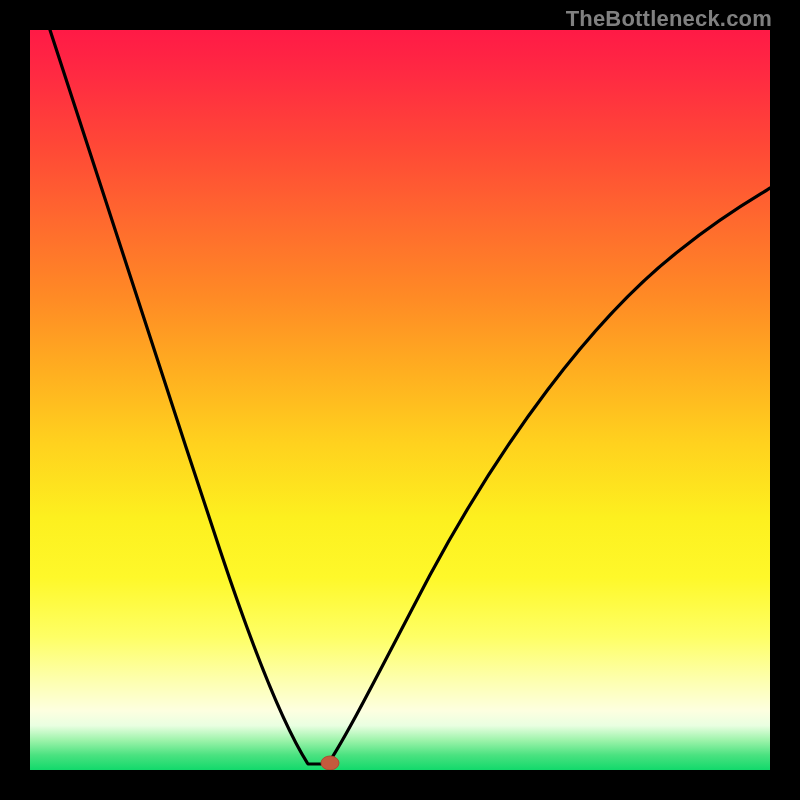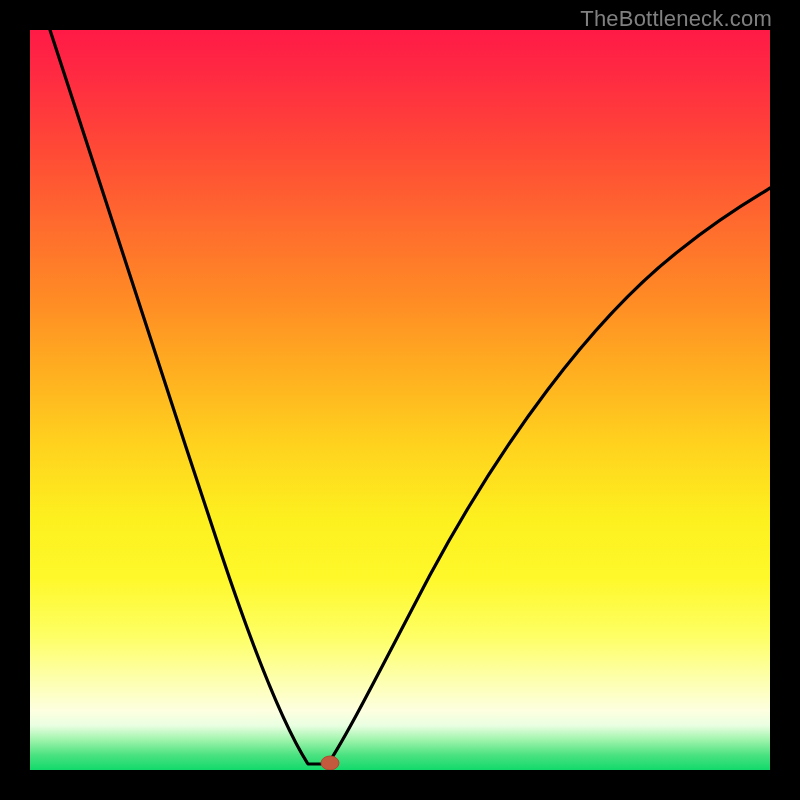"TheBottleneck.com" .attribution { font-weight: 400 -> 700 }
